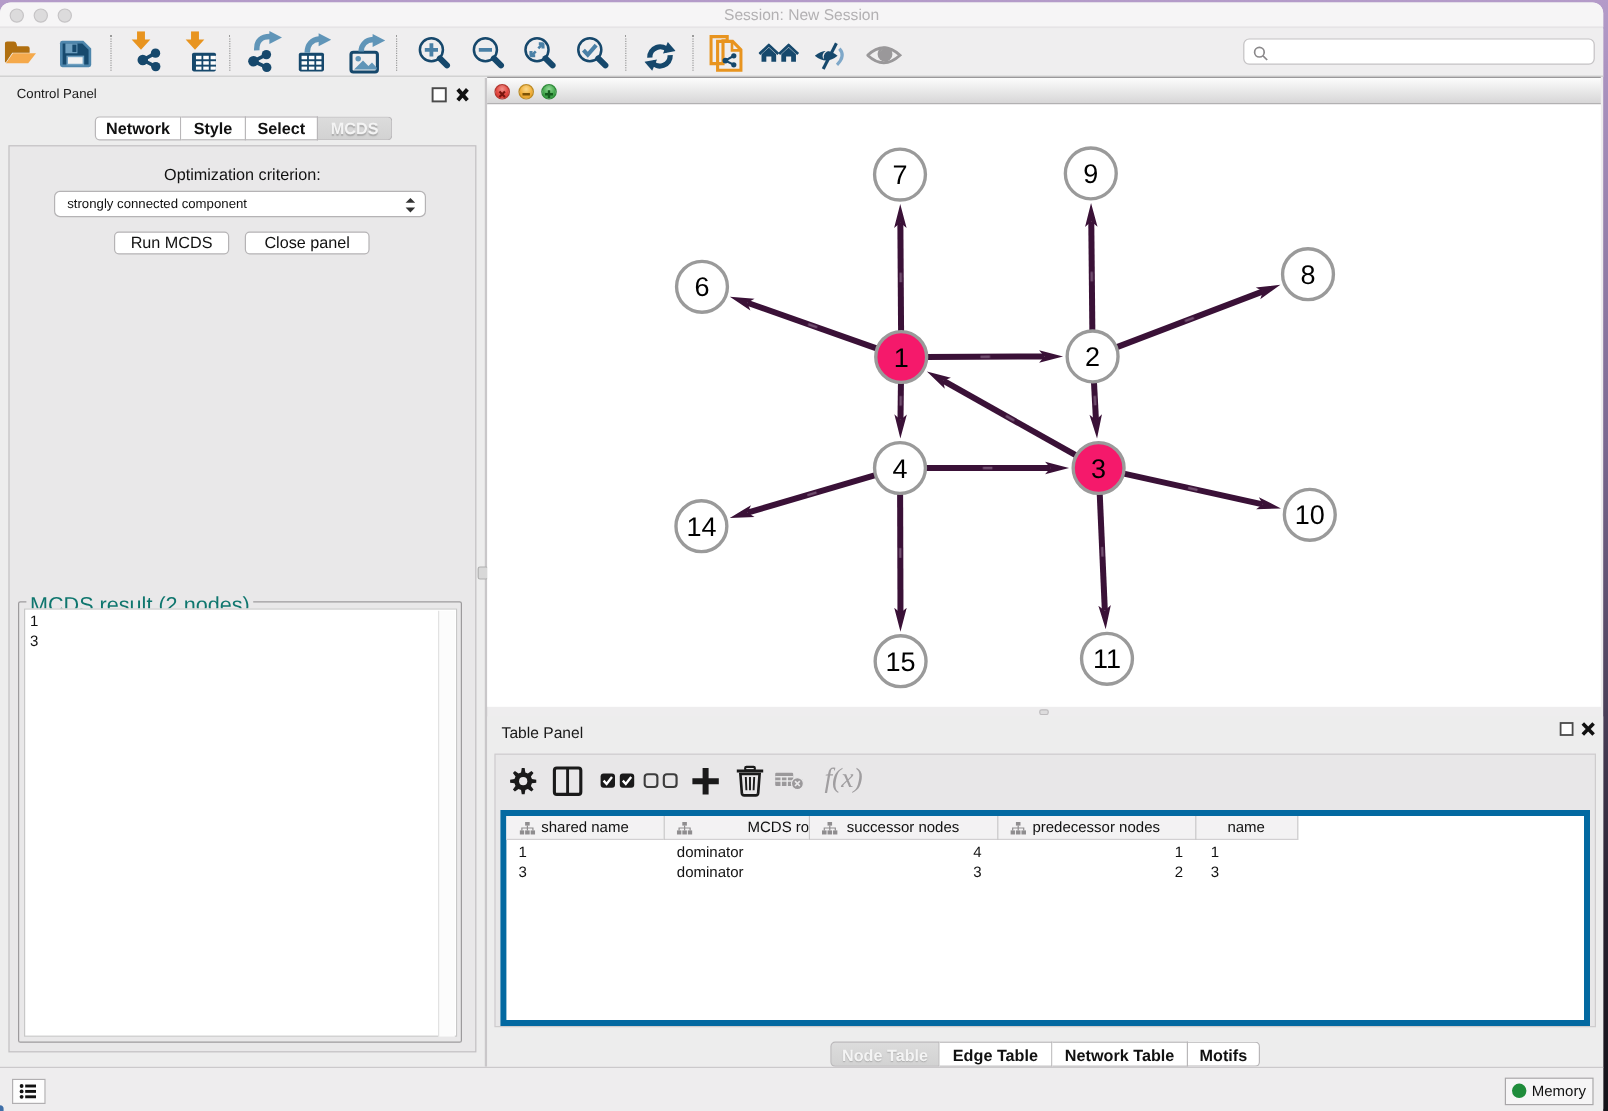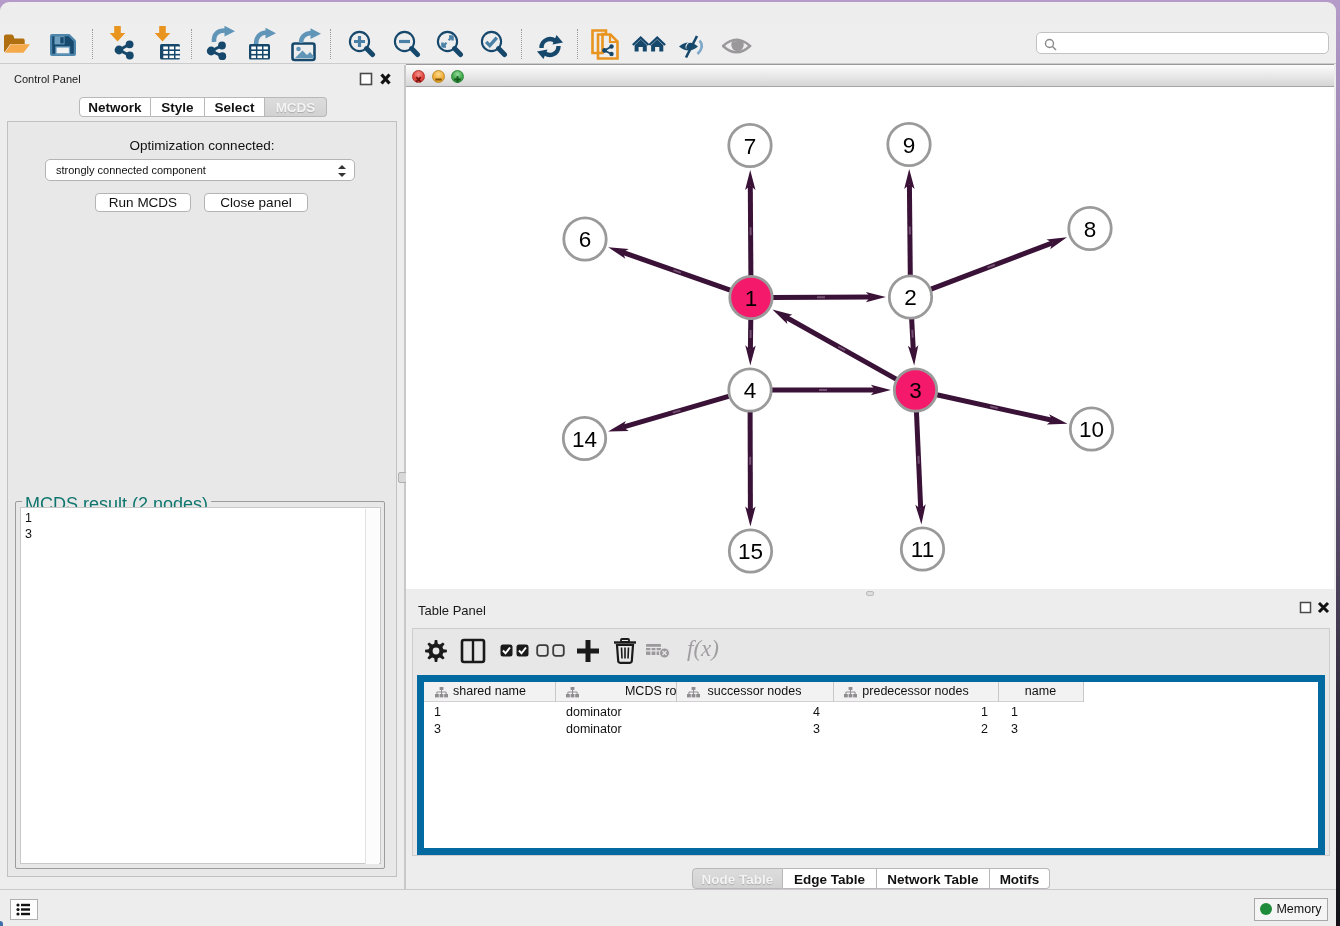"Session: New Session" div { html: none -> <div> <div></div> <div></div> <div></div> <div>Session: New Session</div> </div> }
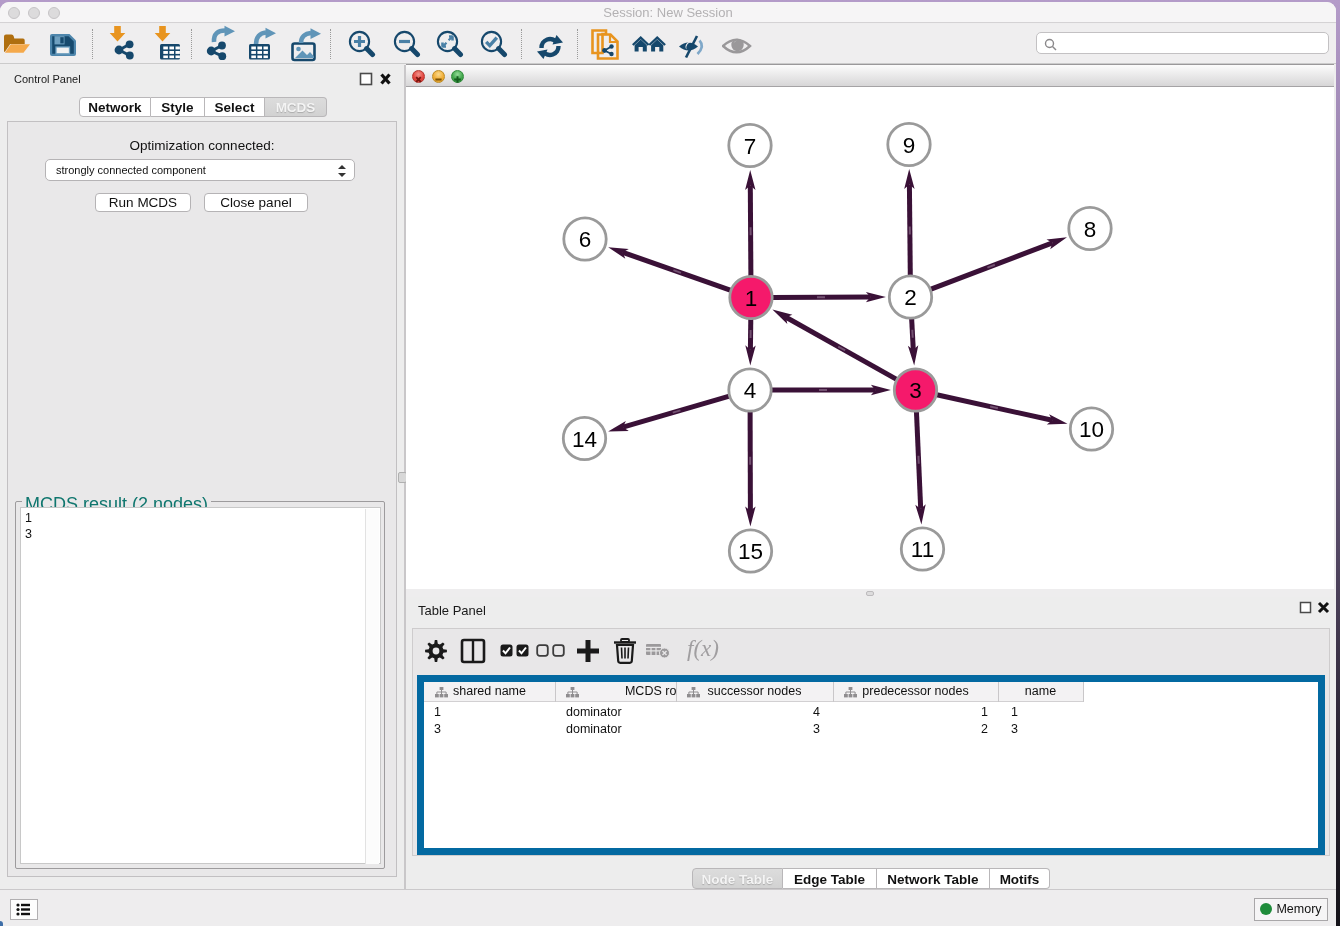"Optimization connected:" div { text: connected -> criterion }
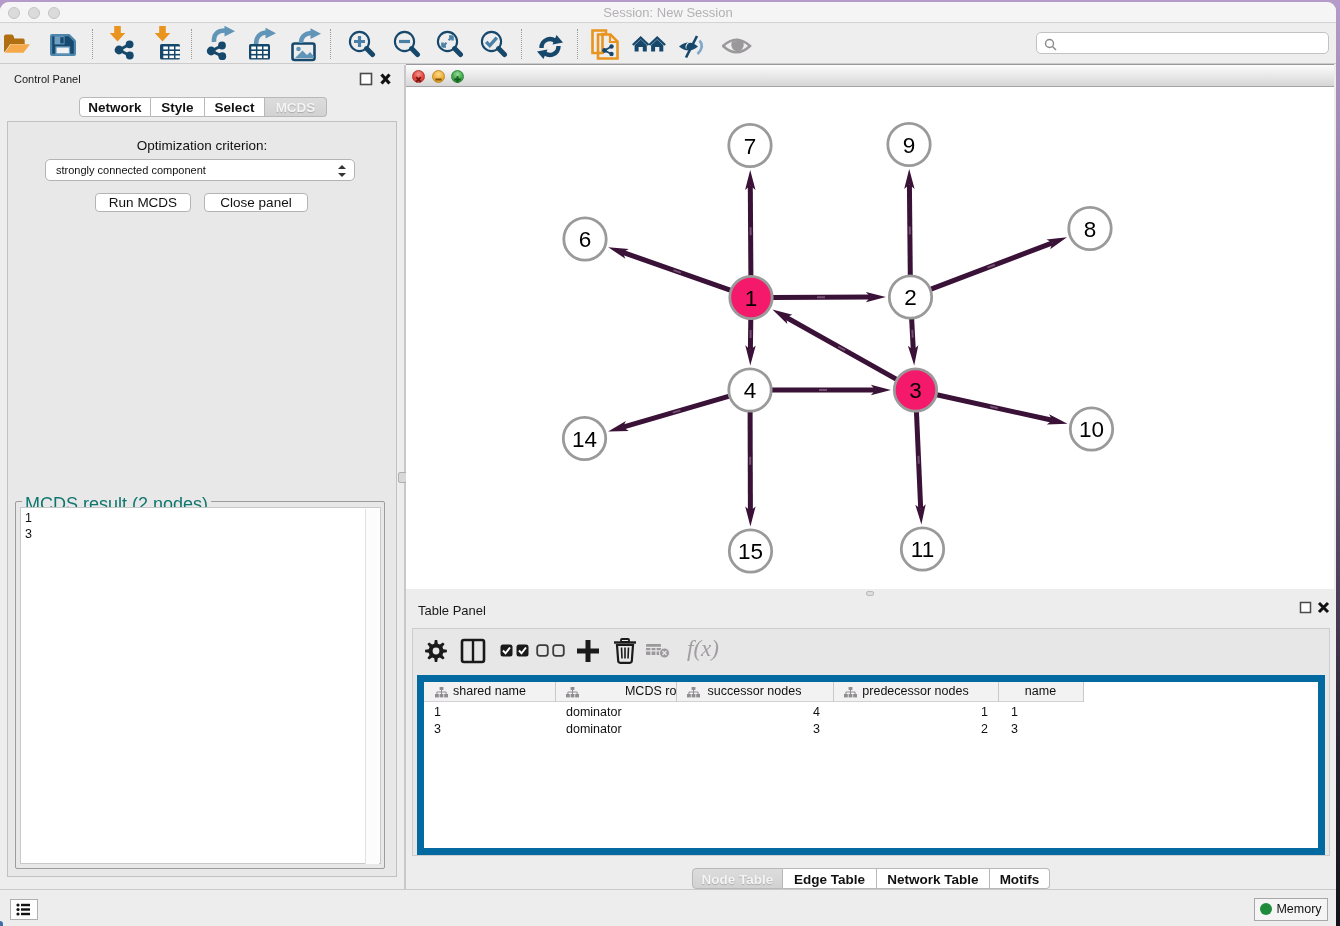"shared name" #ttable { border: 7px solid #0369a1 -> 5px solid #0369a1 }
